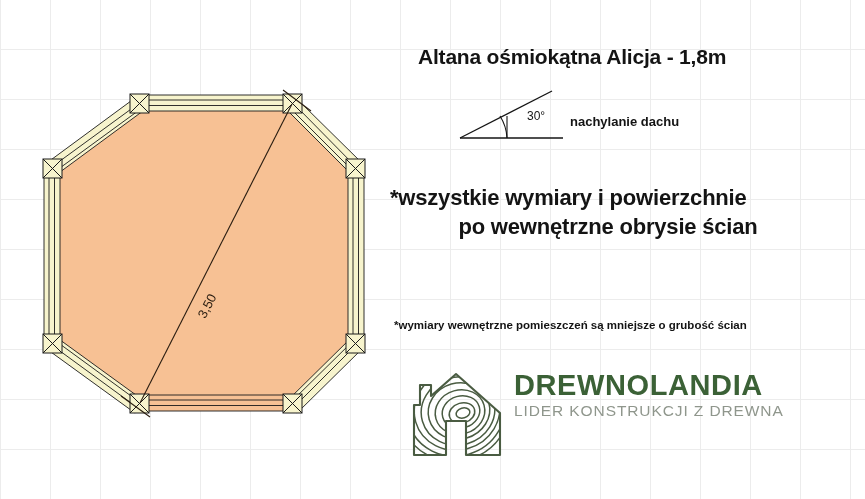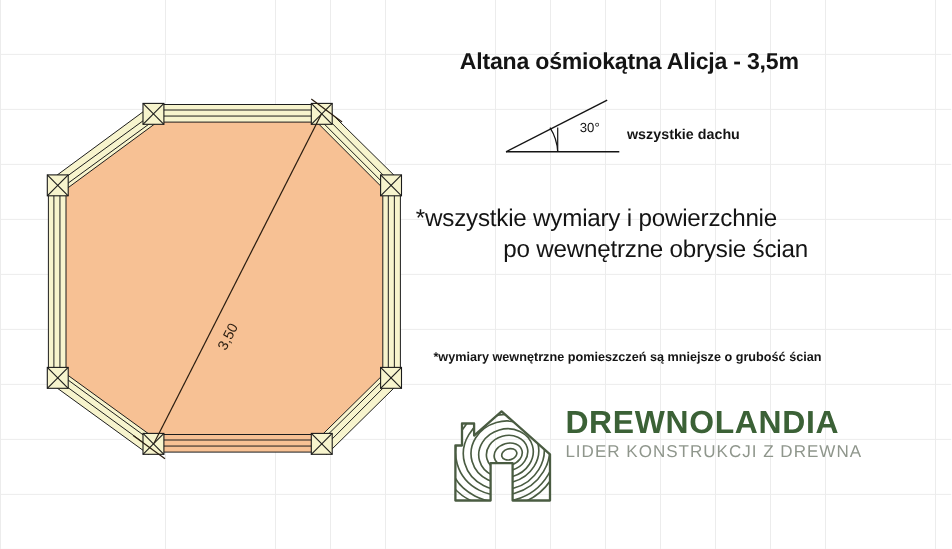"Altana ośmiokątna Alicja - 3,5m" div { text: 3,5m -> 1,8m }
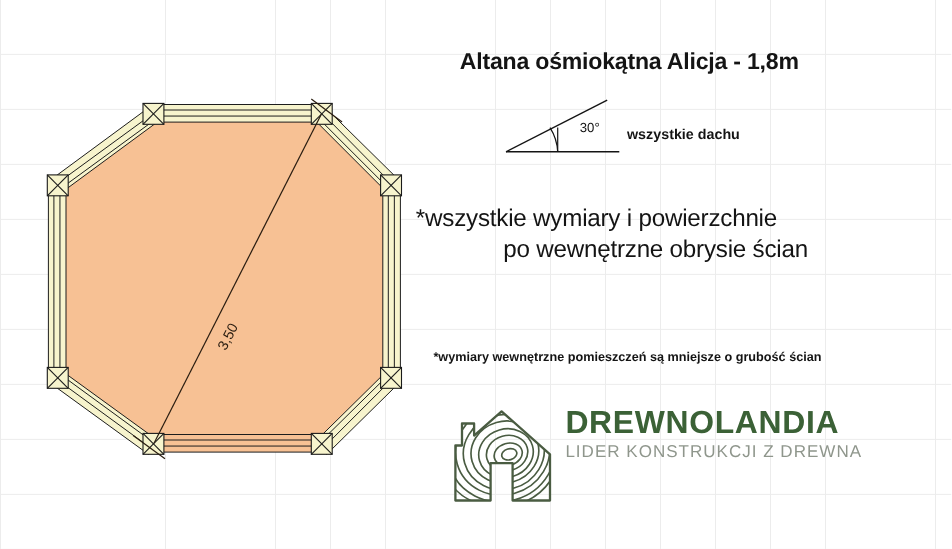"wszystkie dachu" div { text: wszystkie -> nachylanie }
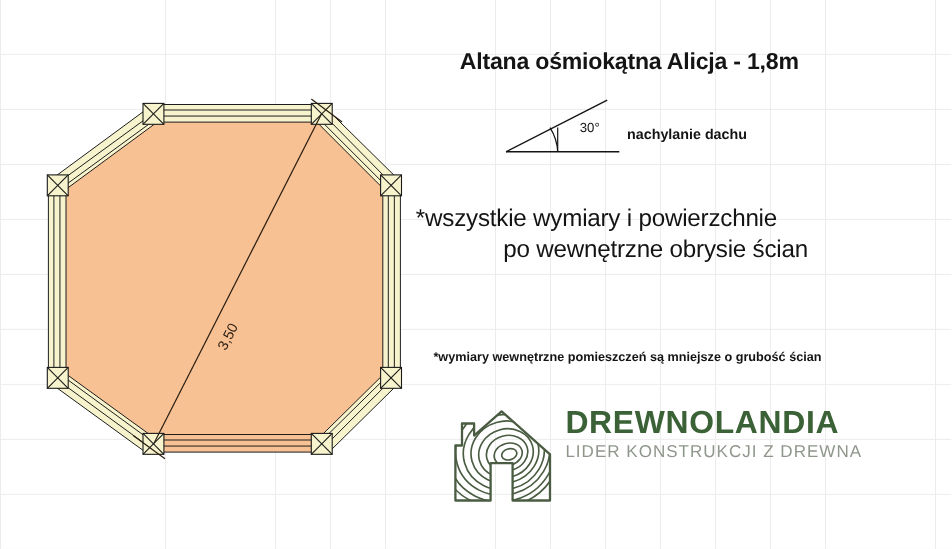"*wszystkie wymiary i powierzchnie" #note-block { font-weight: normal -> bold; left: 370px -> 382px }
